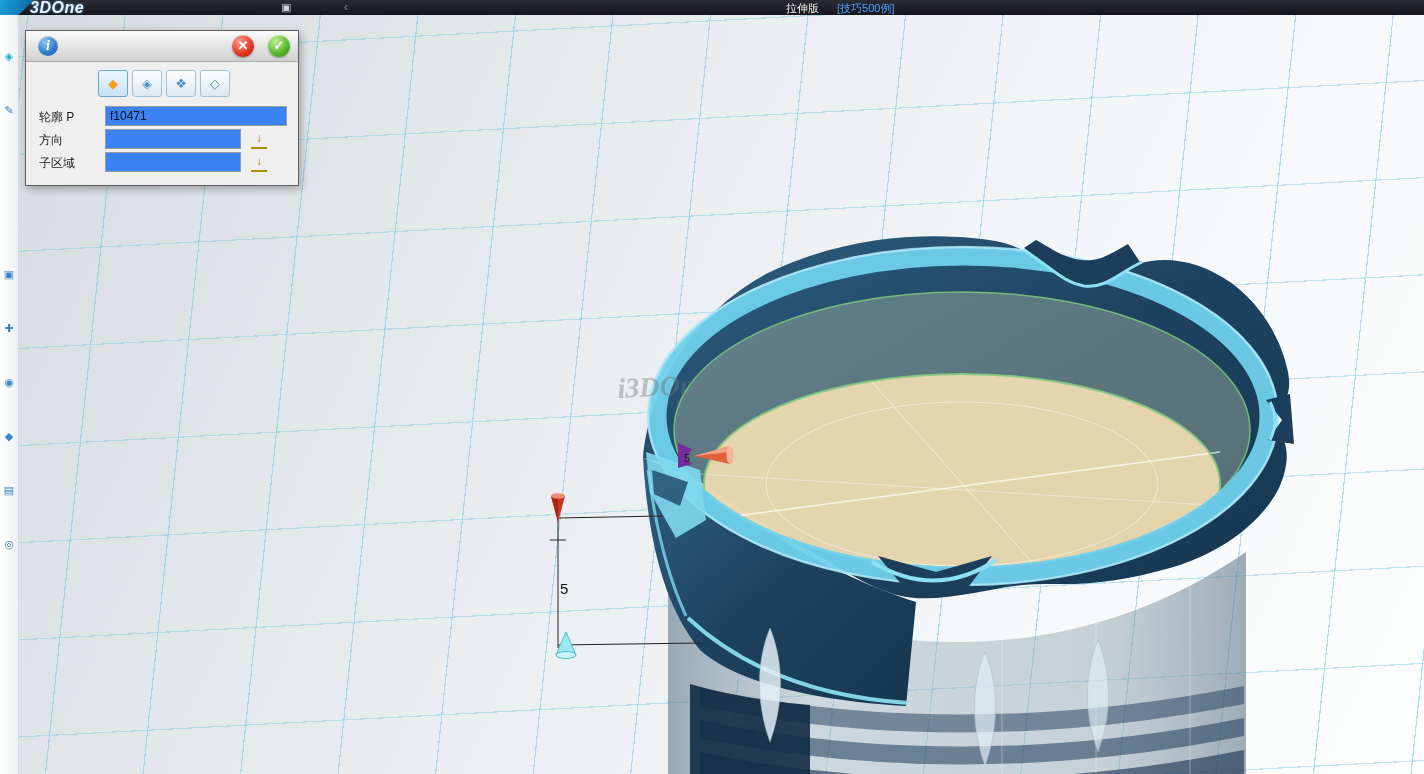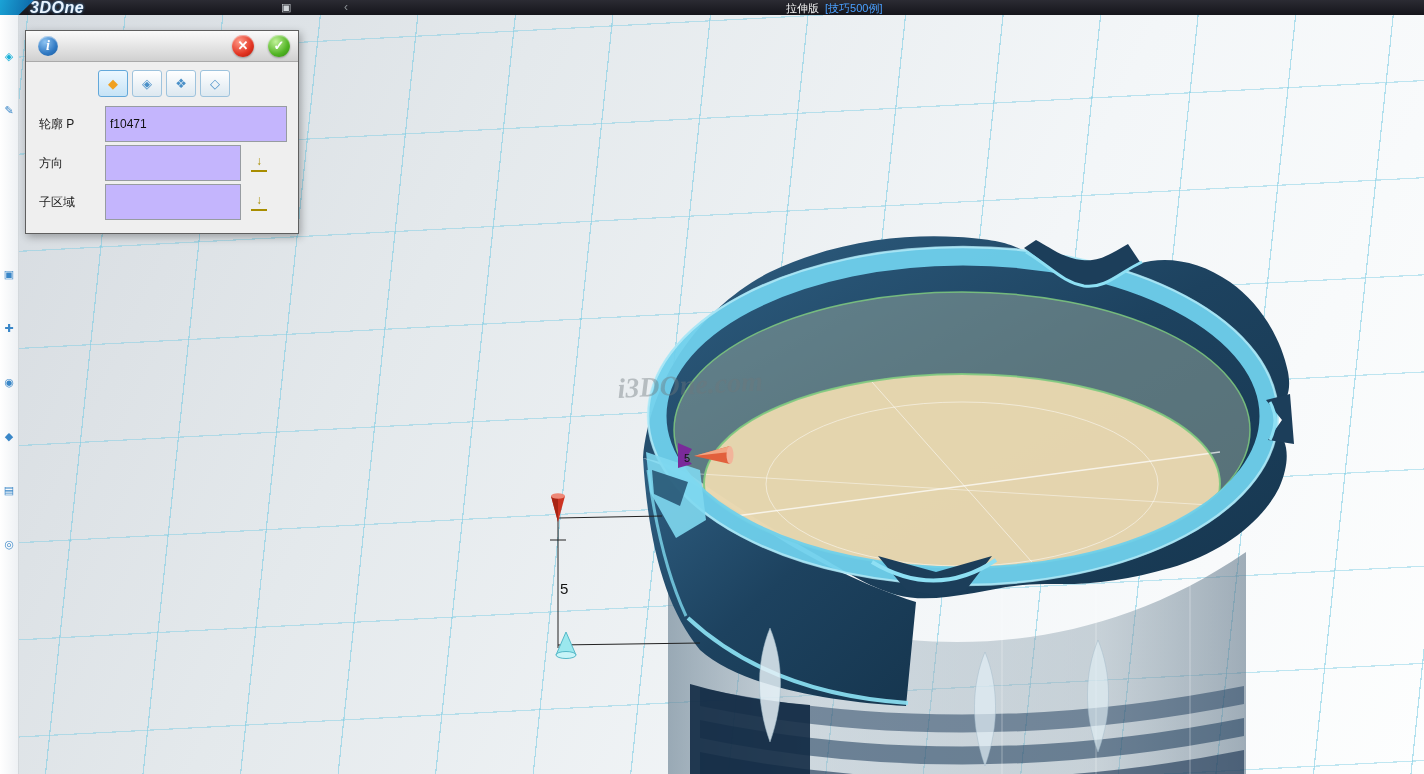"[技巧500例]" .tb-title .doc { margin-left: 6px -> 18px }
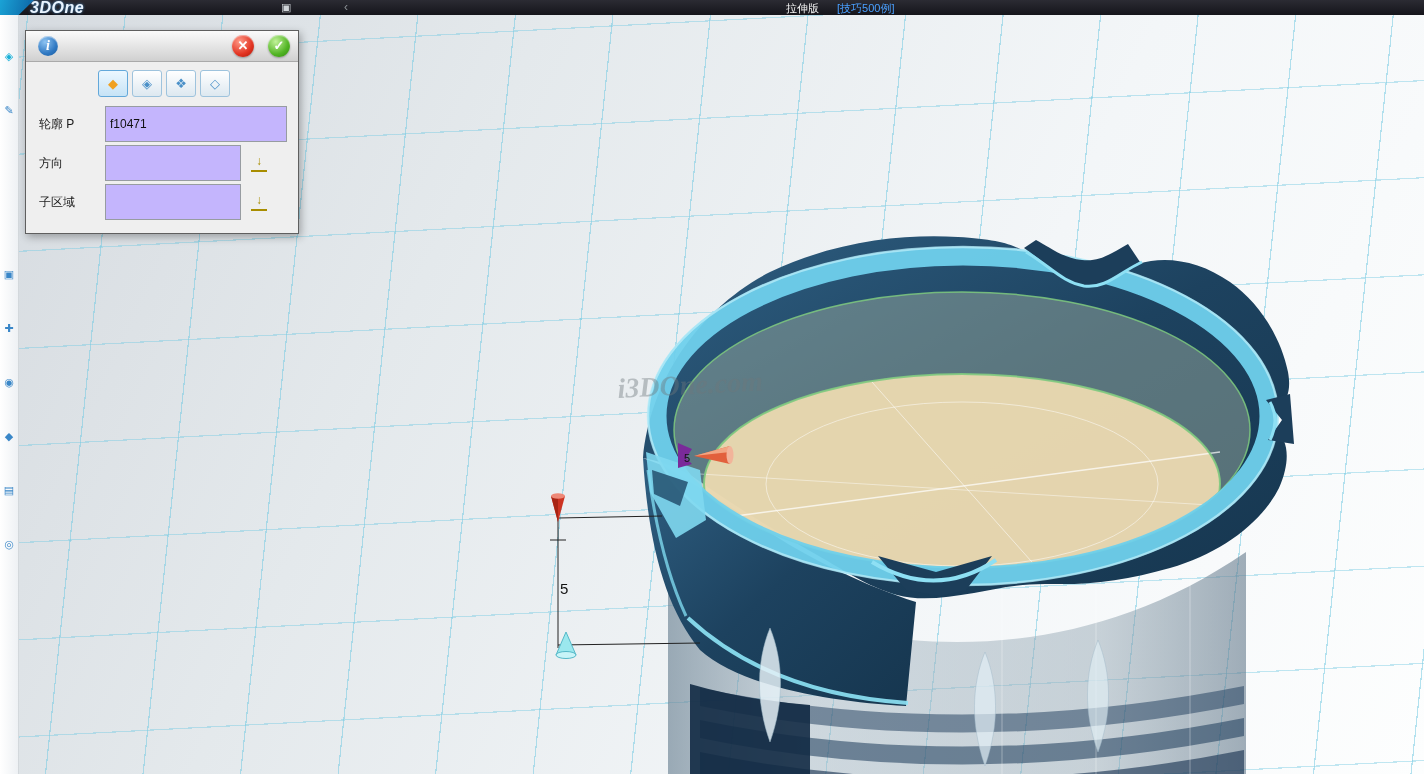"轮廓 P" .field-row { align-items: center -> flex-end }
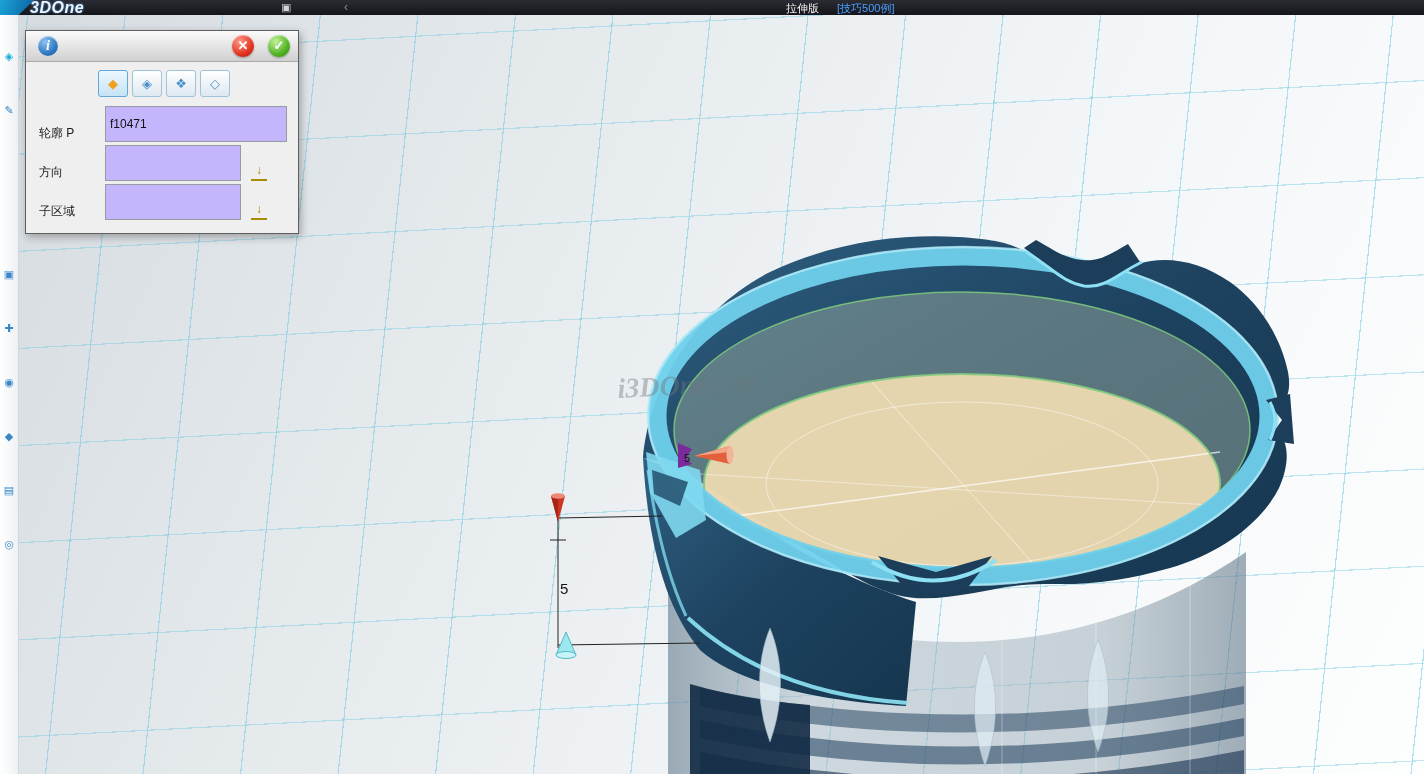"f10471" .text-input { background: #c4b5fd -> #3b82f6; padding: 8px 4px -> 0 4px }
